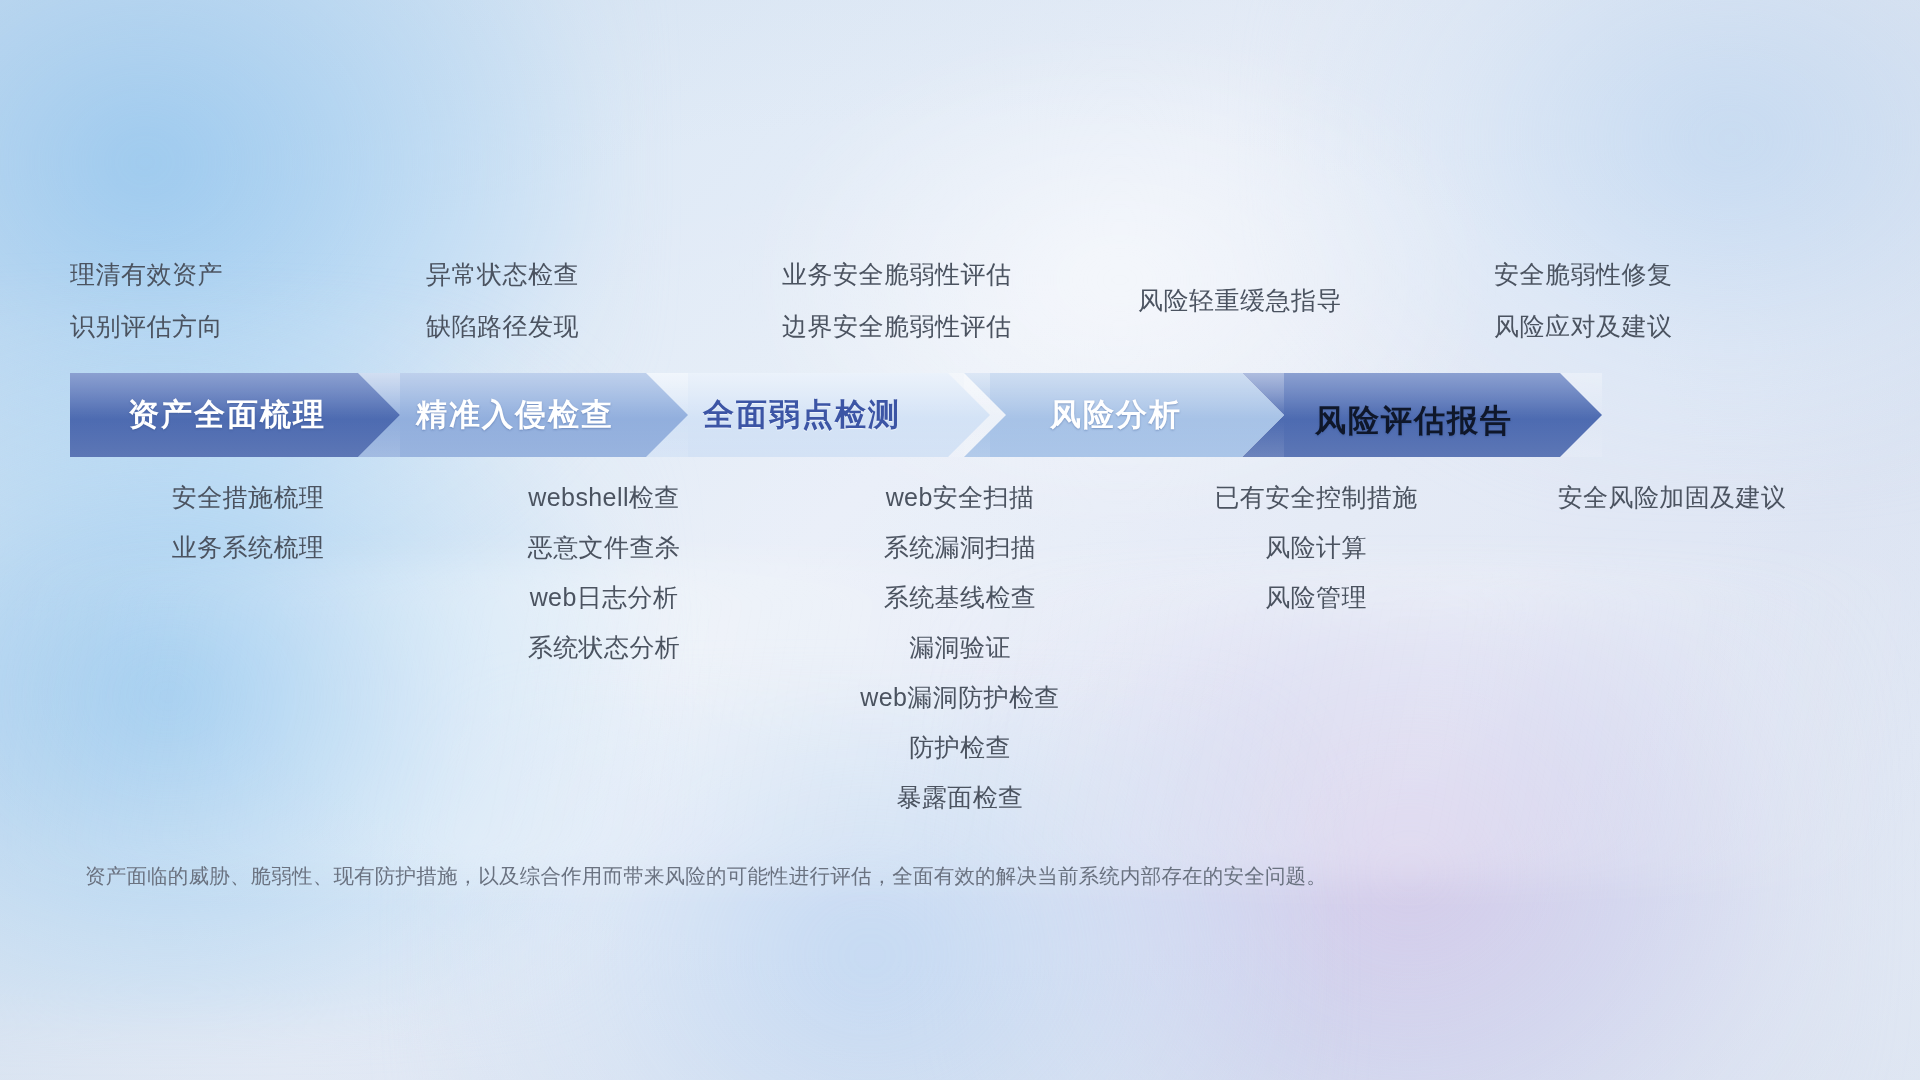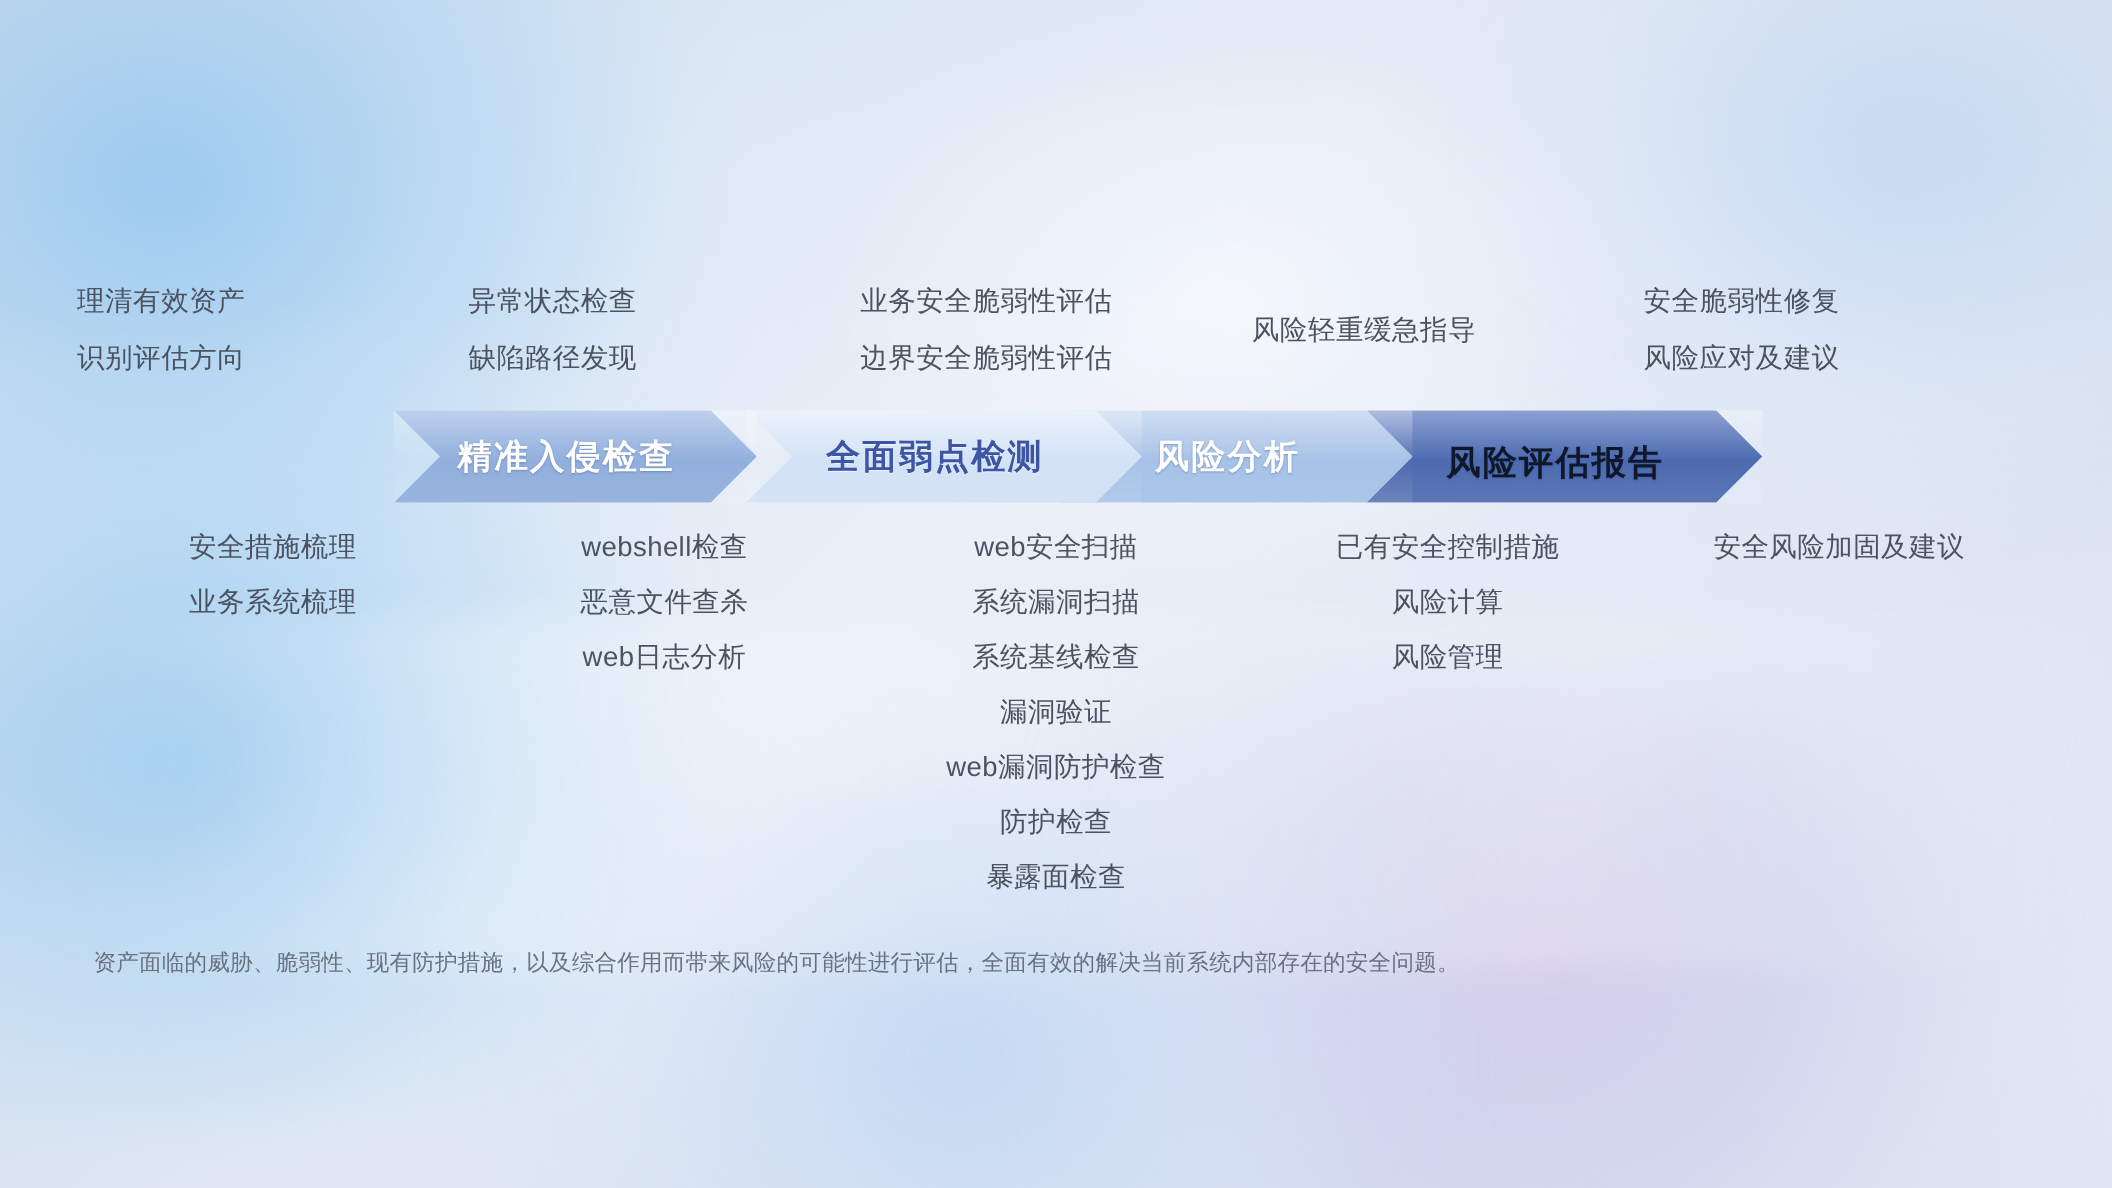"资产全面梳理" div.chev { html: none -> <div> <div></div> <div></div> <div>资产全面梳理</div> </div> }
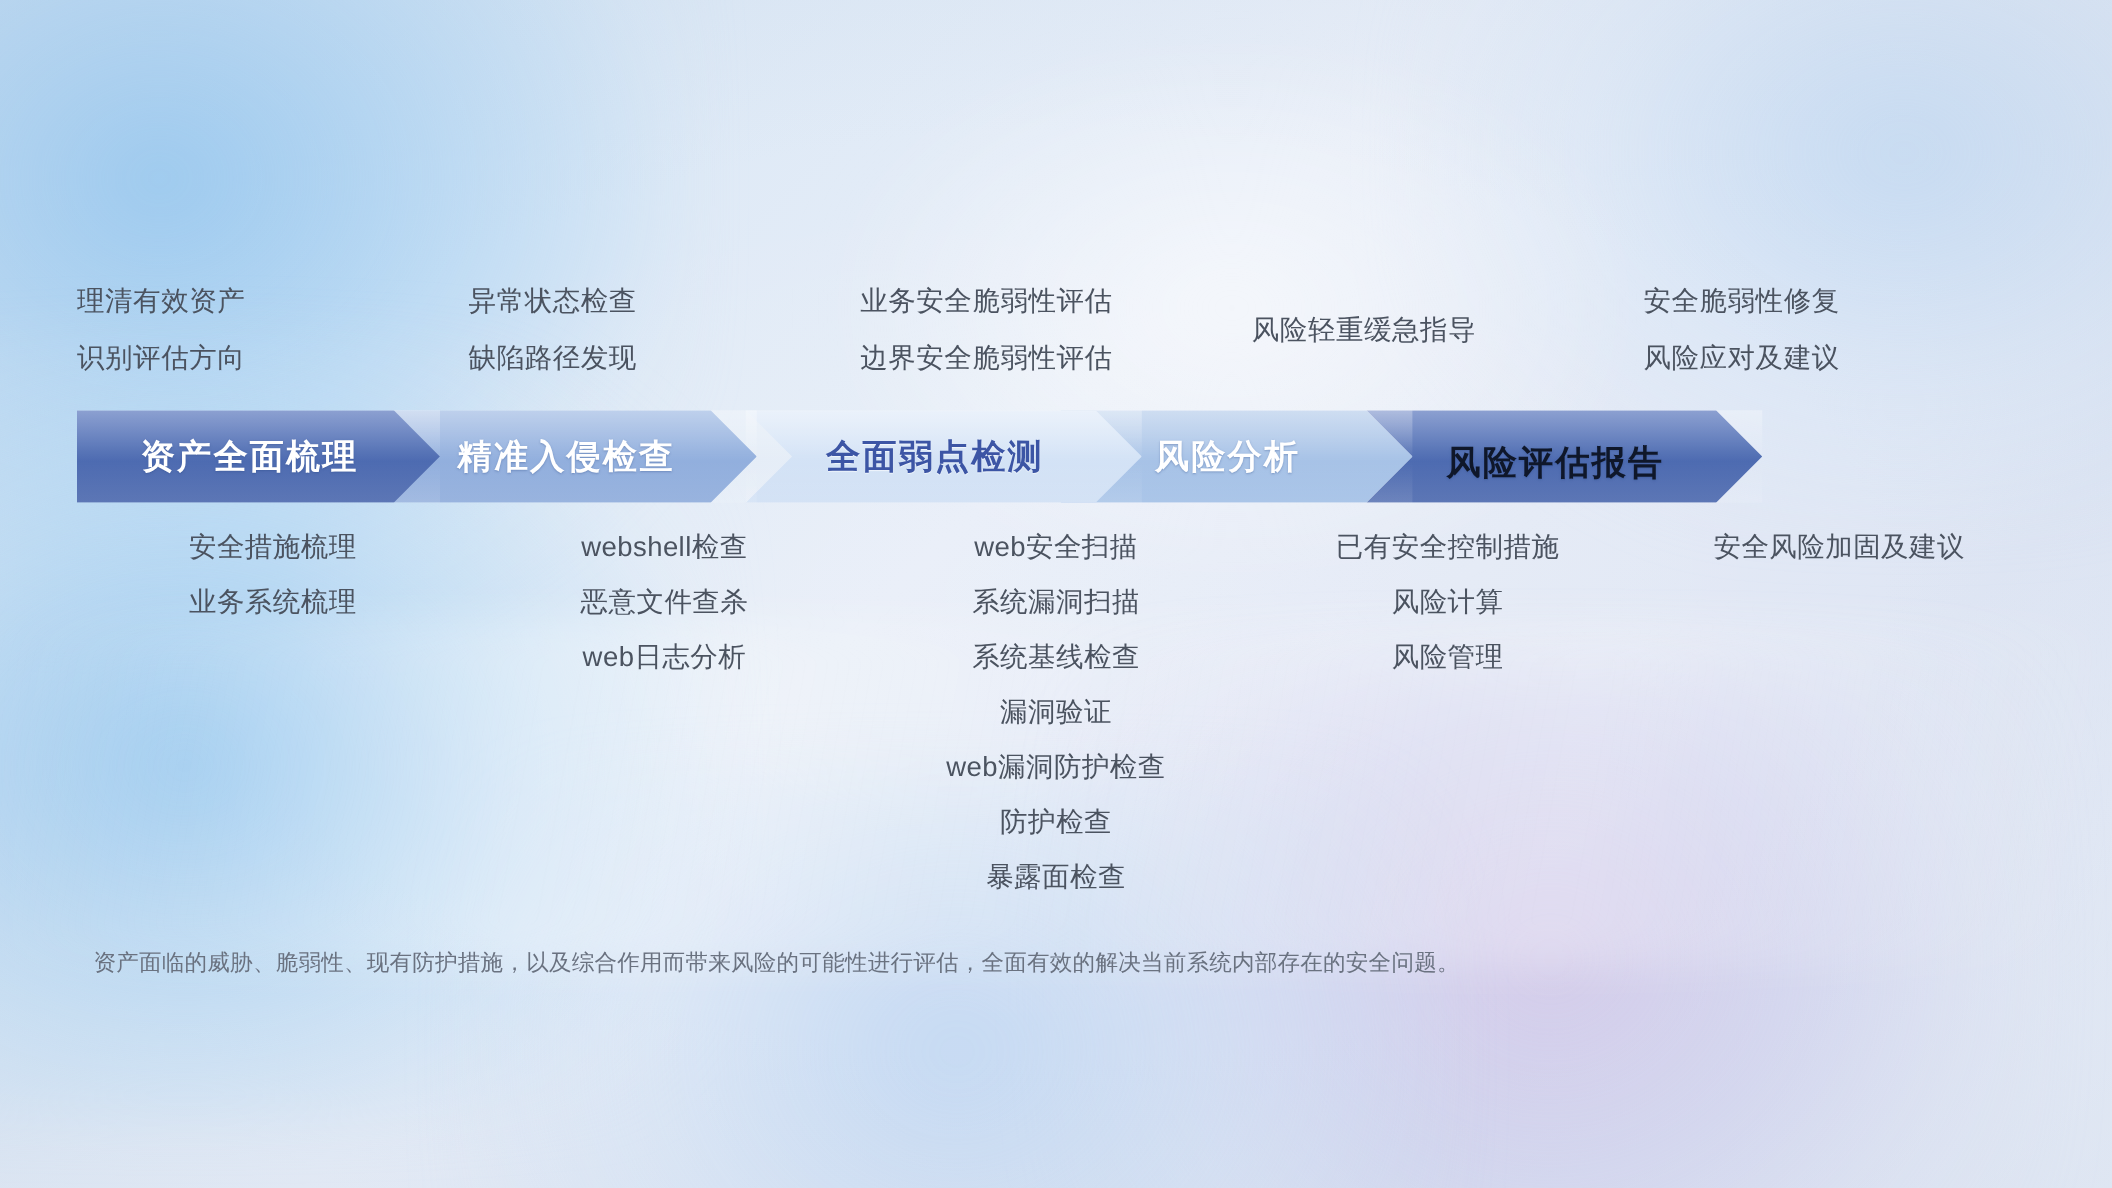"全面弱点检测" div.chev { left: 608px -> 560px }
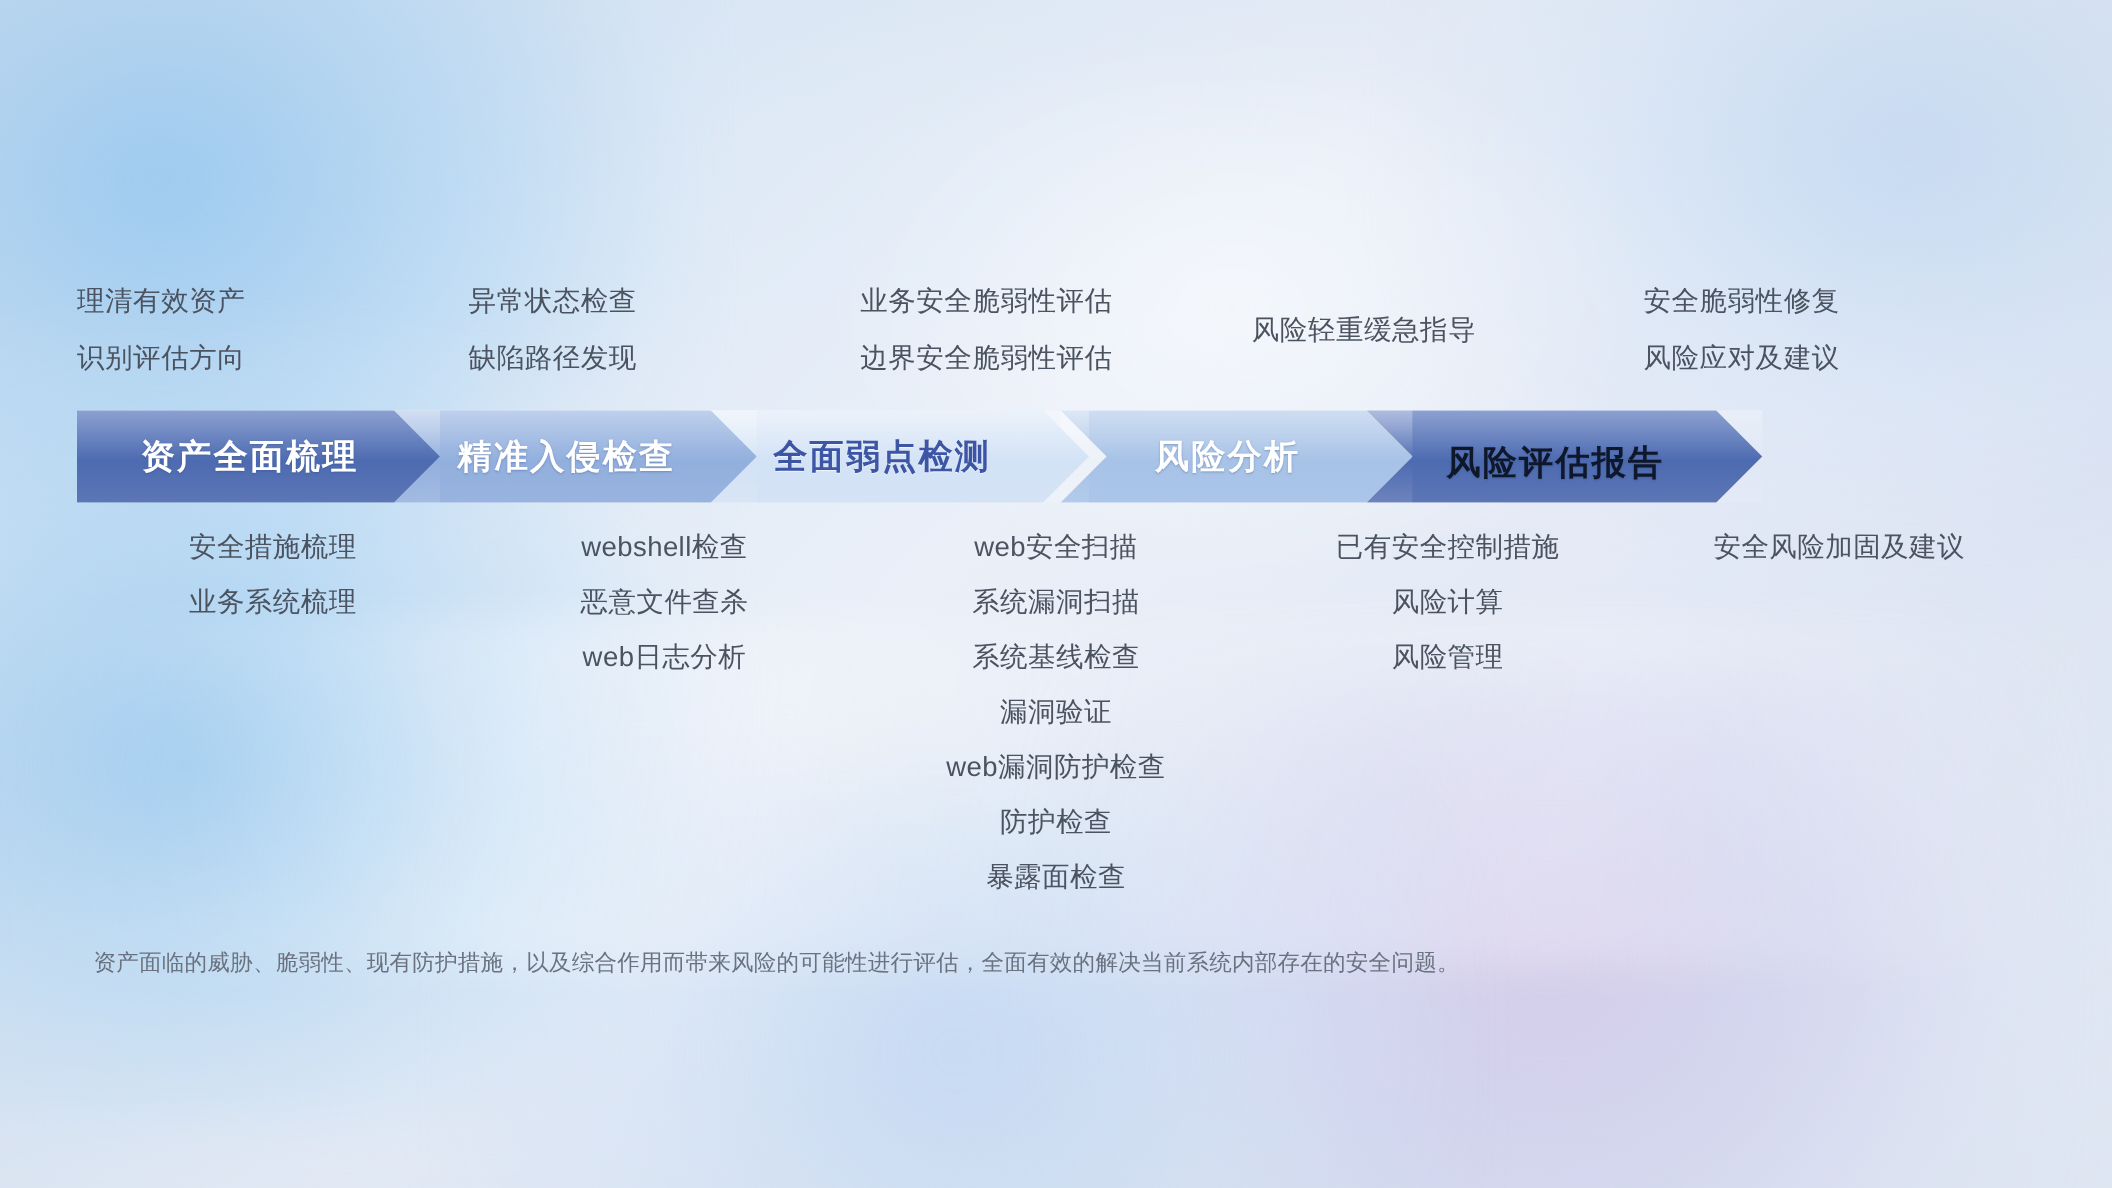"系统状态分析" div.item { html: none -> <div>系统状态分析</div> }
